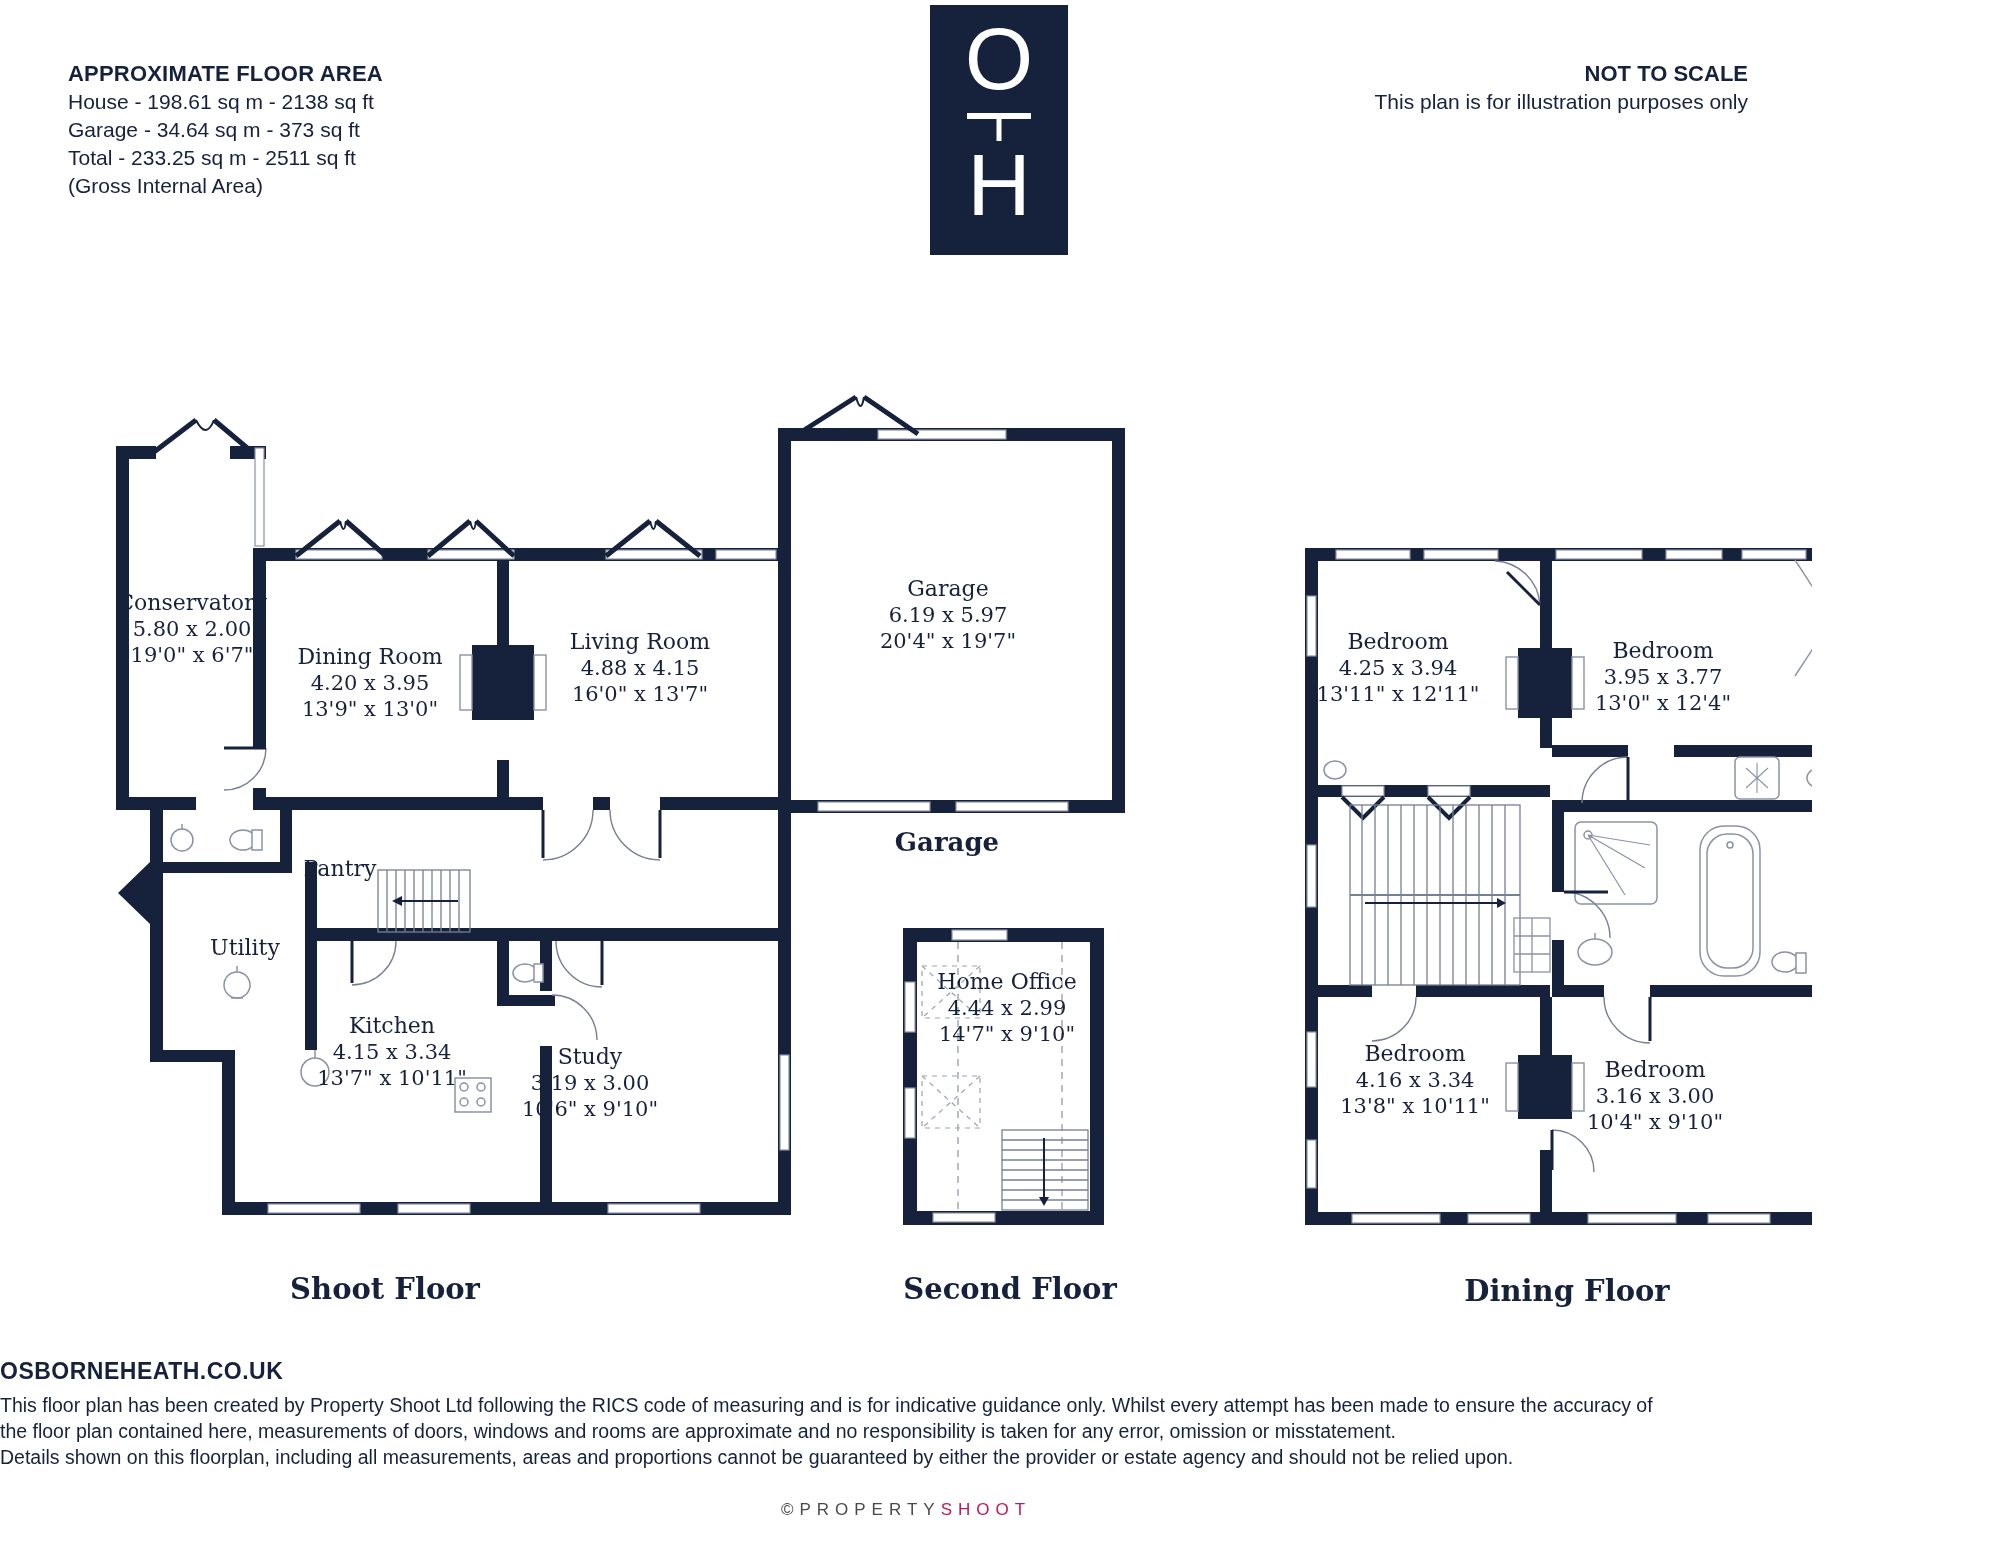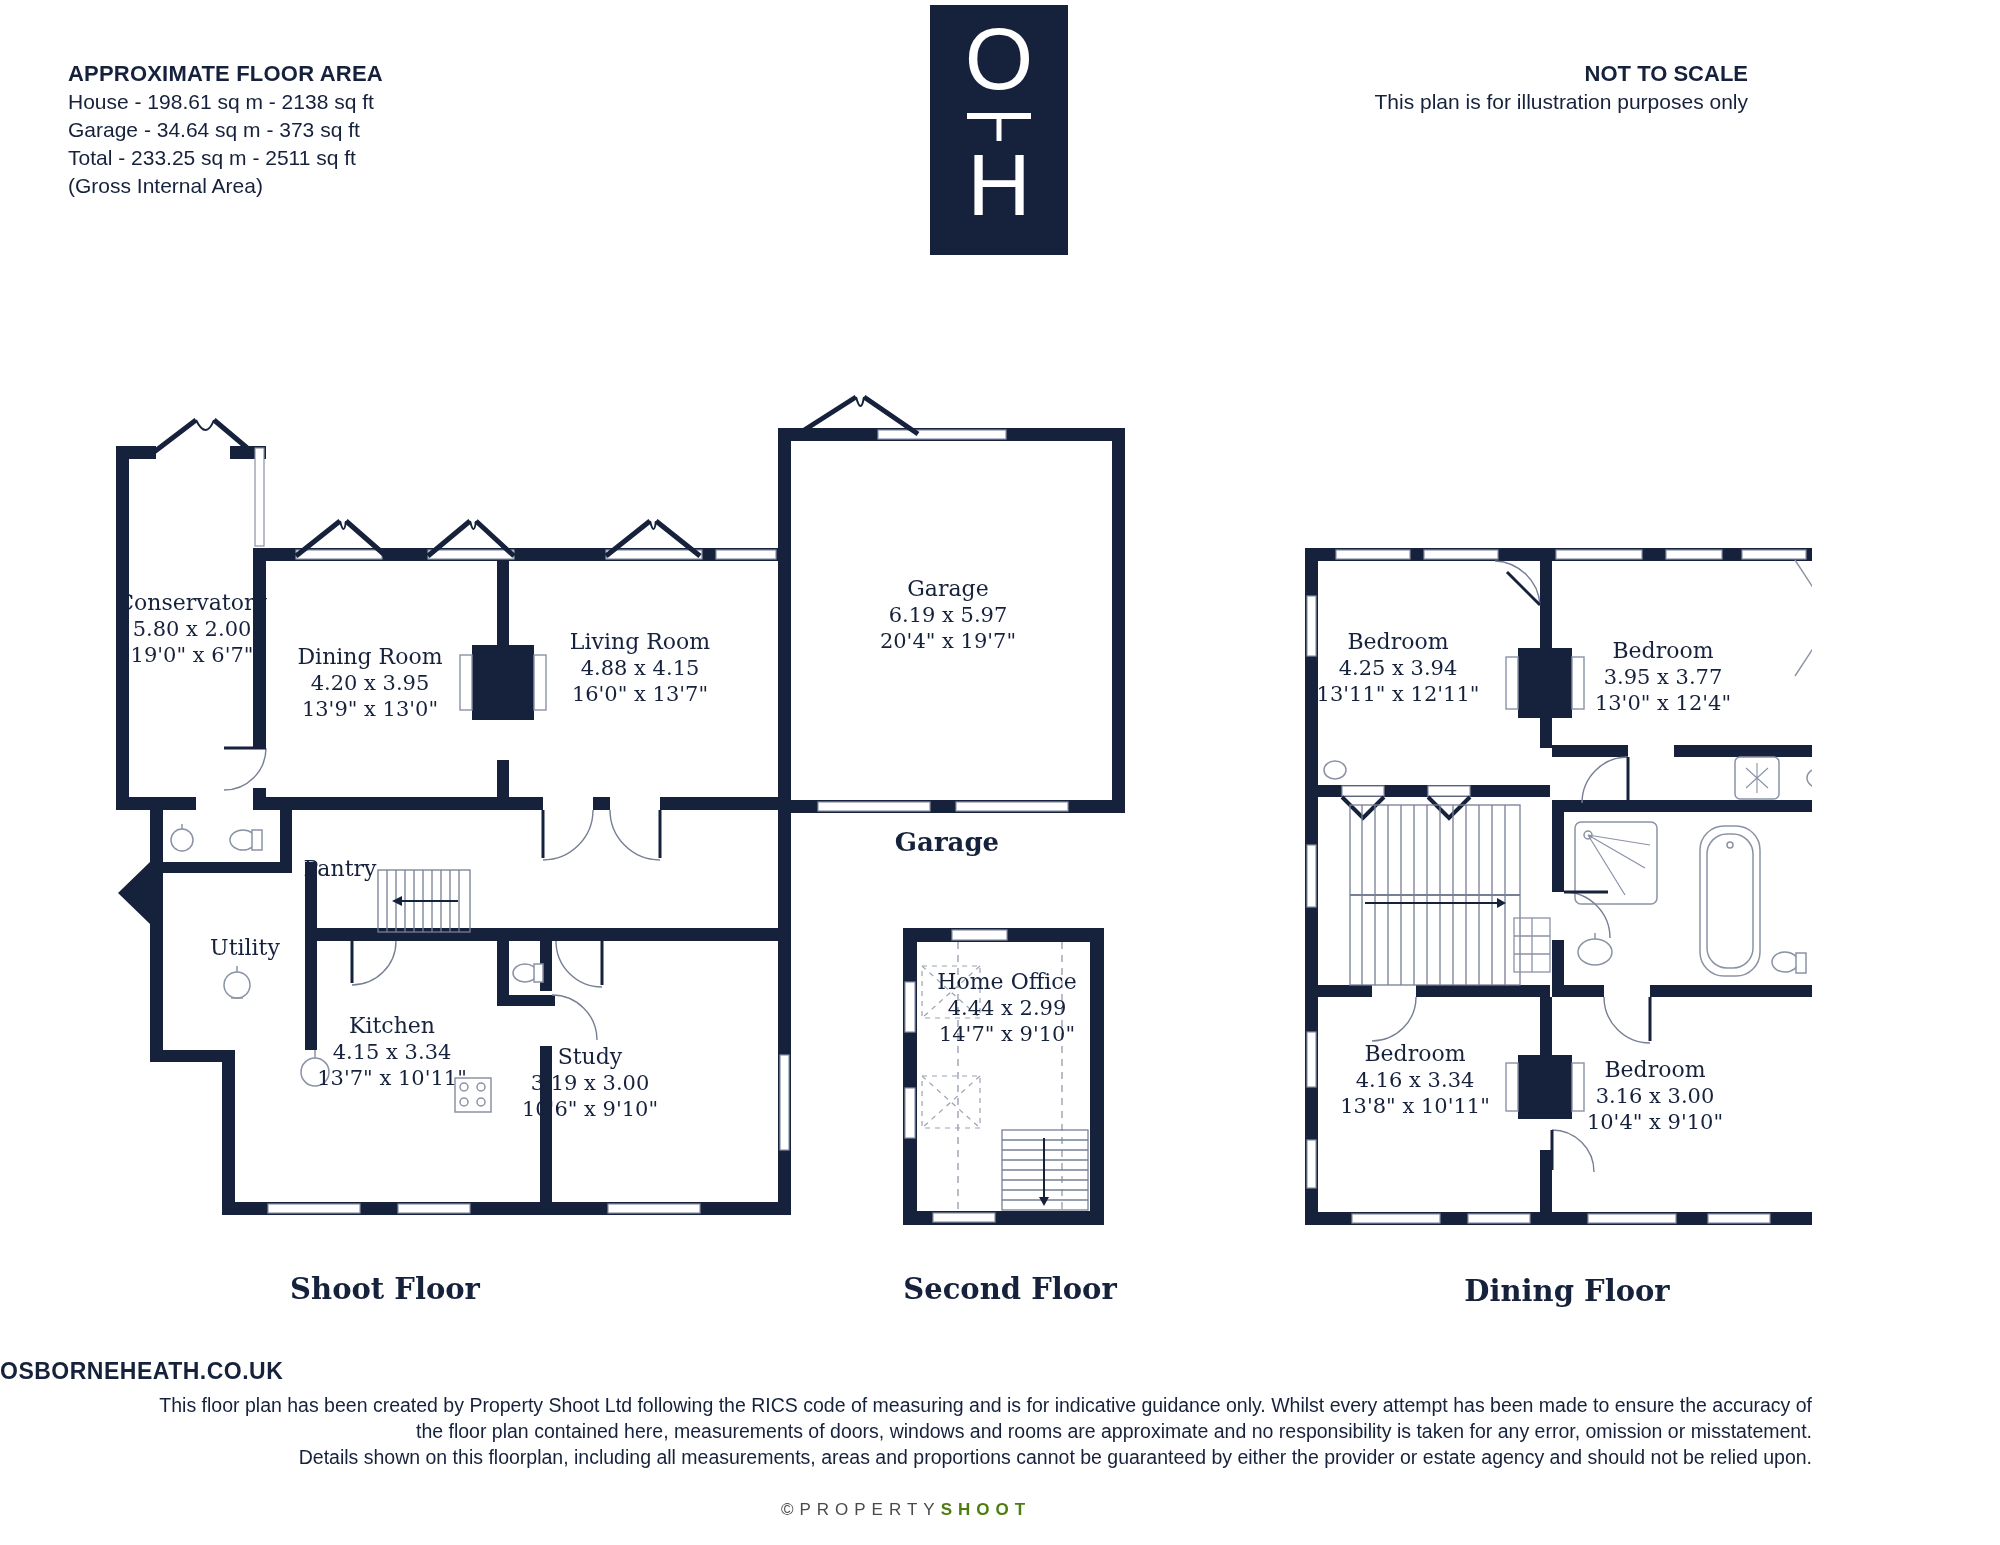"This floor plan has been" .disclaimer { text-align: right -> left }
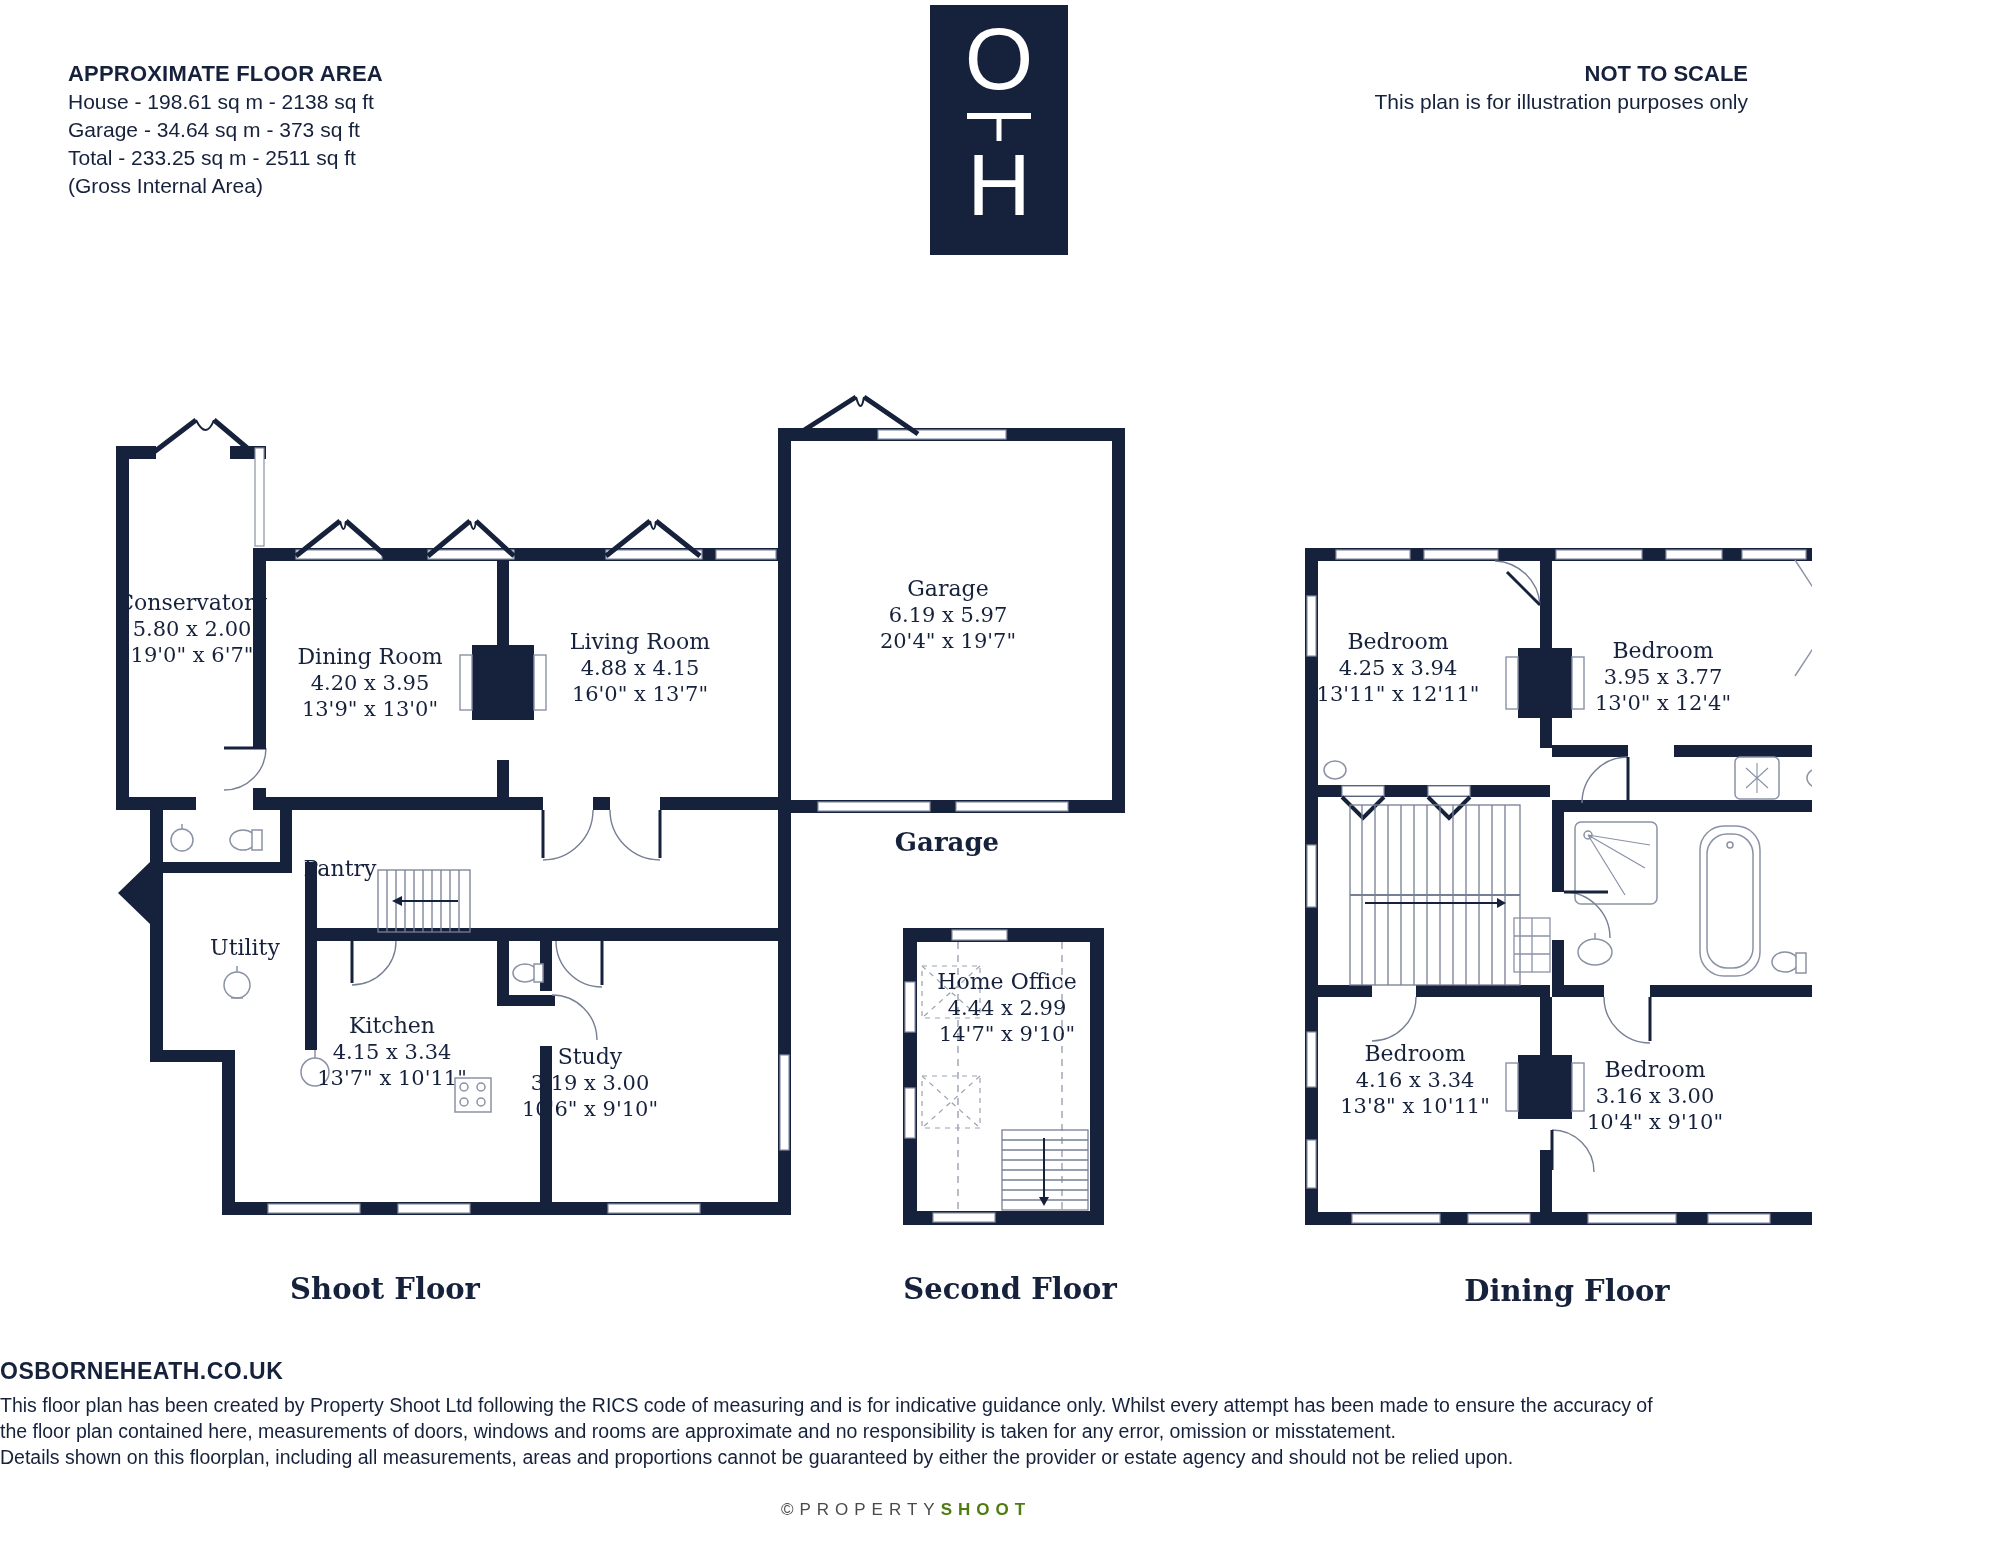"SHOOT" .copyright .heavy { color: #4d7c0f -> #be185d; font-weight: bold -> normal }
